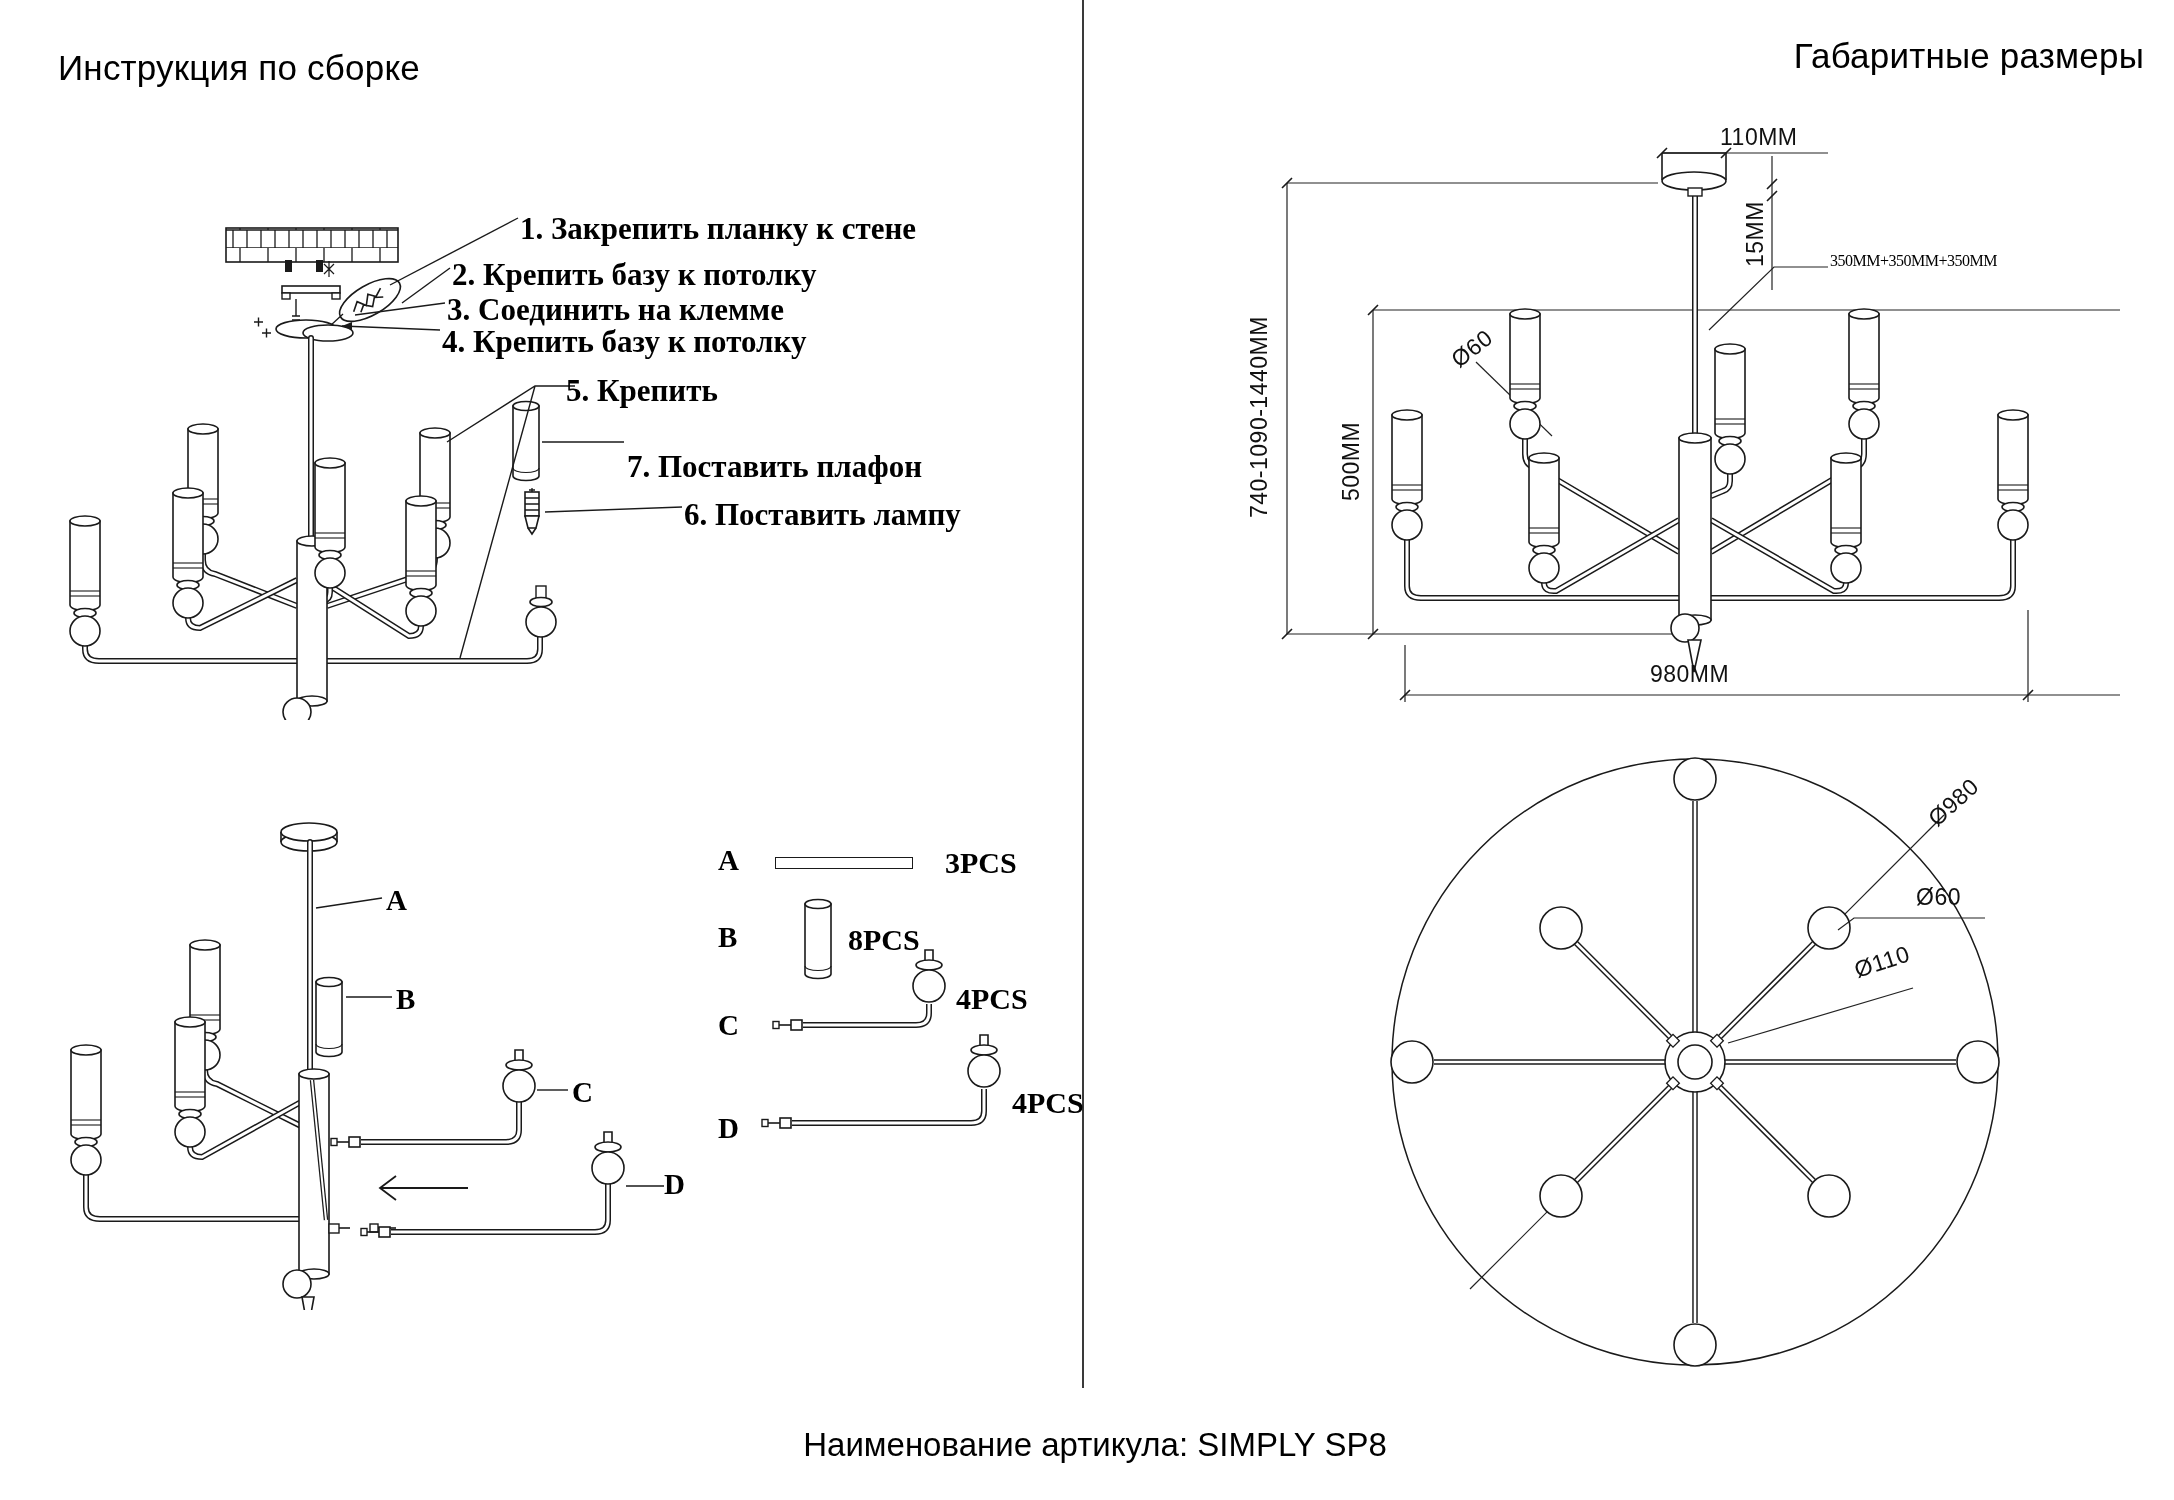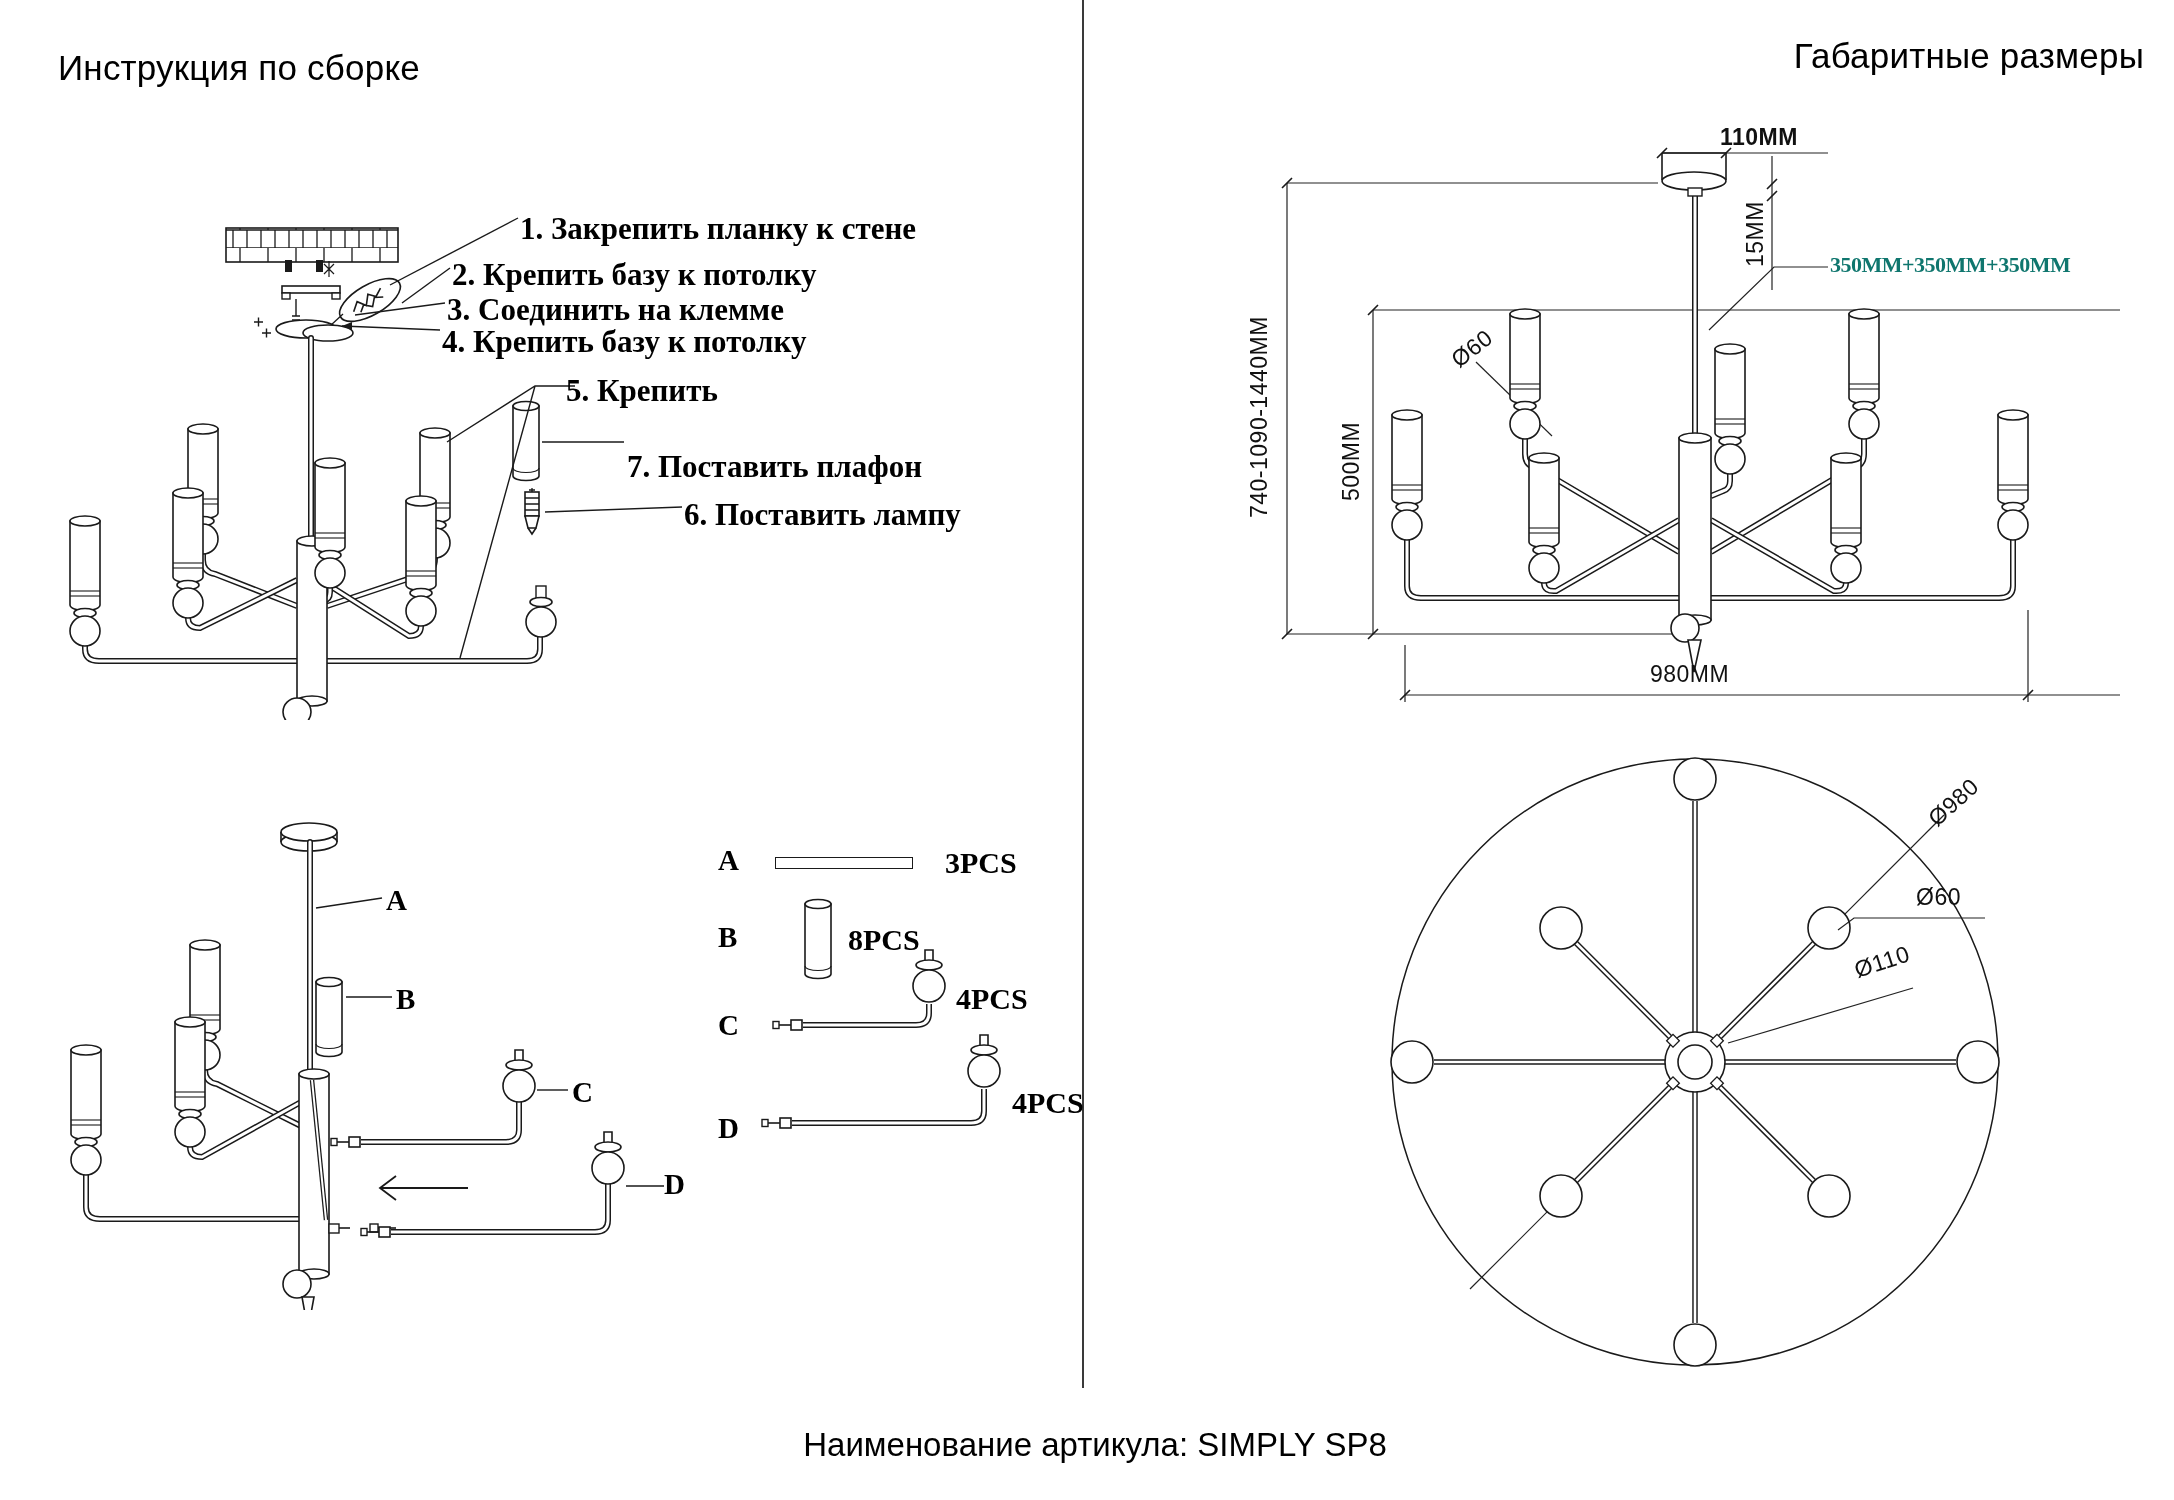"110MM" div.dimlbl { font-weight: bold -> none }
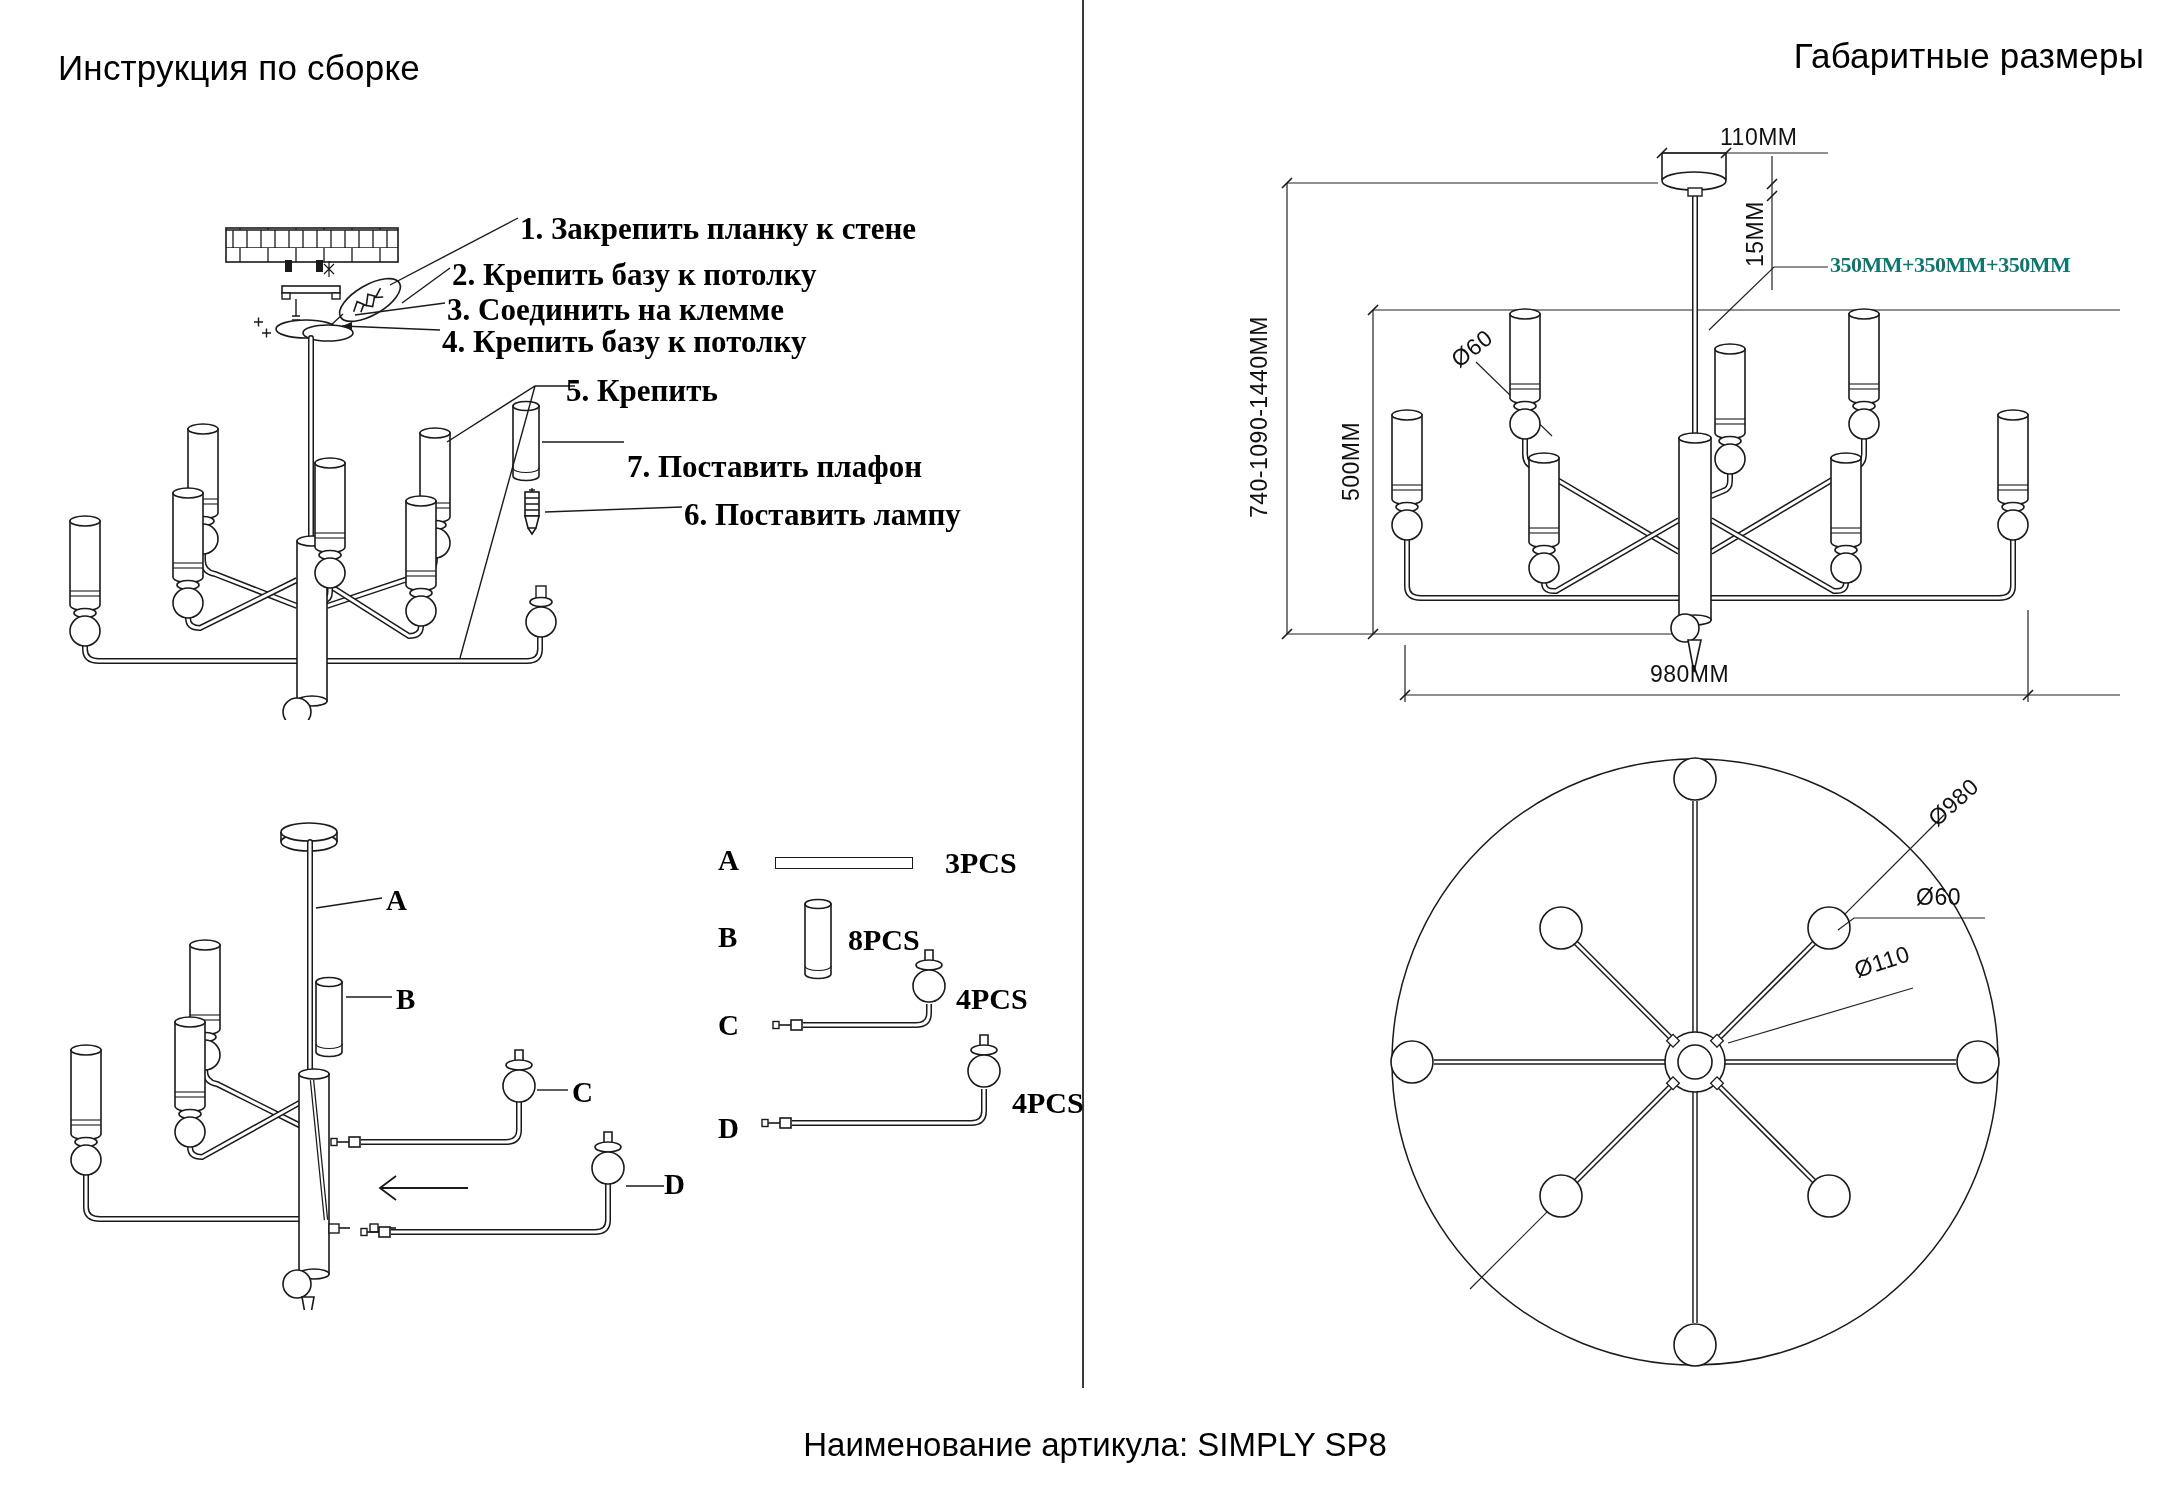"350MM+350MM+350MM" .dimbold { color: #0f766e -> #000000; font-size: 22px -> 16px; font-weight: bold -> normal }
